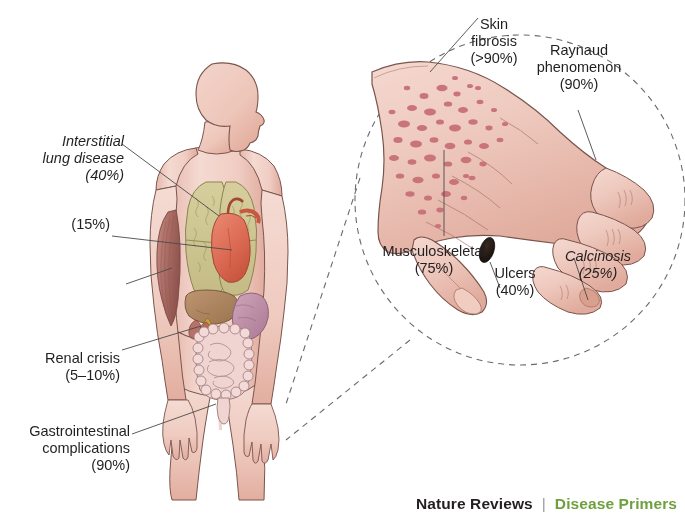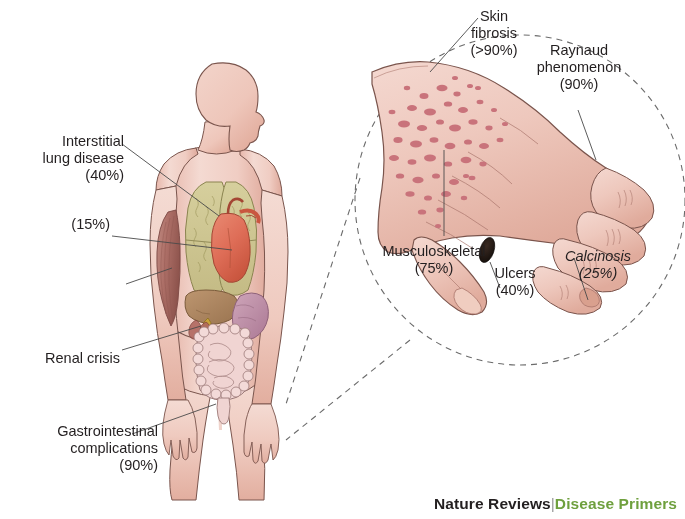"Skin" div.label-text { top: 8px -> 16px }
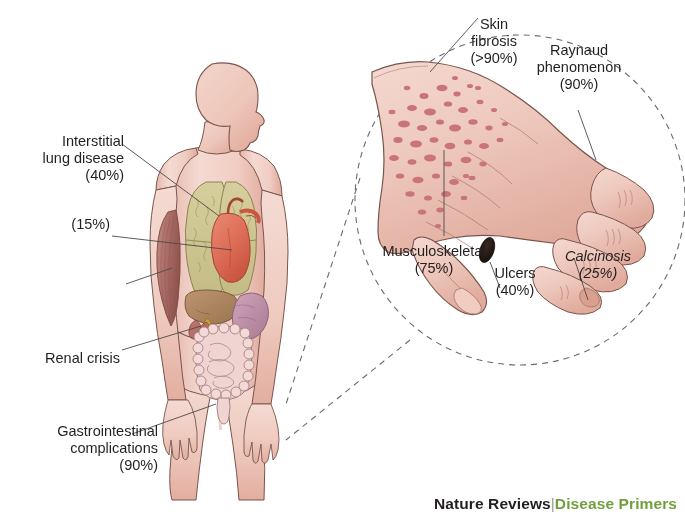"Interstitial" div.label-text { font-style: none -> italic }
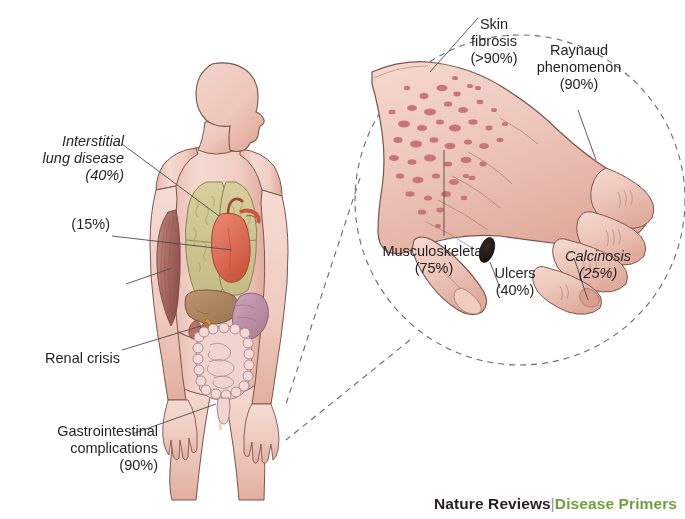"(5–10%)" div { html: none -> <div>(5–10%)</div> }
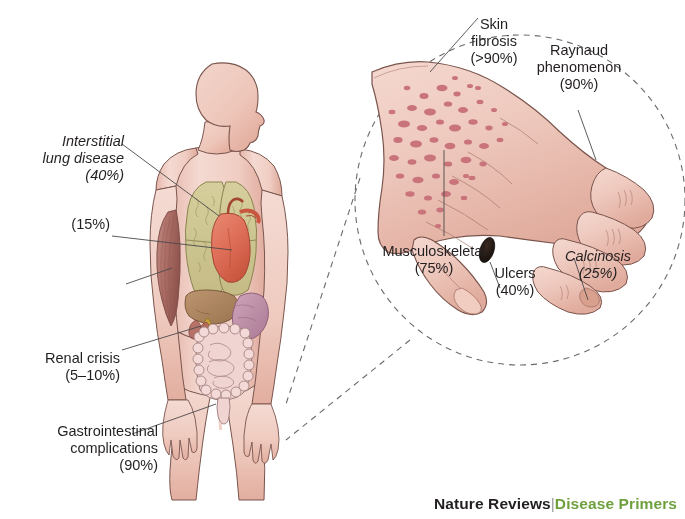"Gastrointestinal" div.label-text { padding-left: 28px -> none }
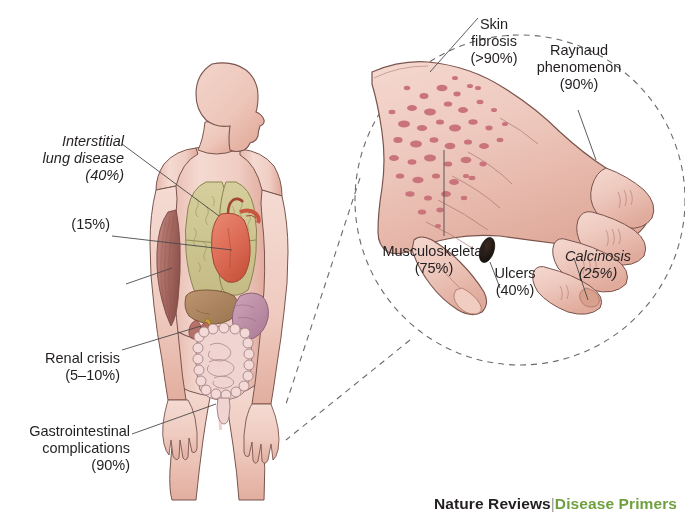"Nature Reviews" .footer-bar { gap: 0 -> 9px }
